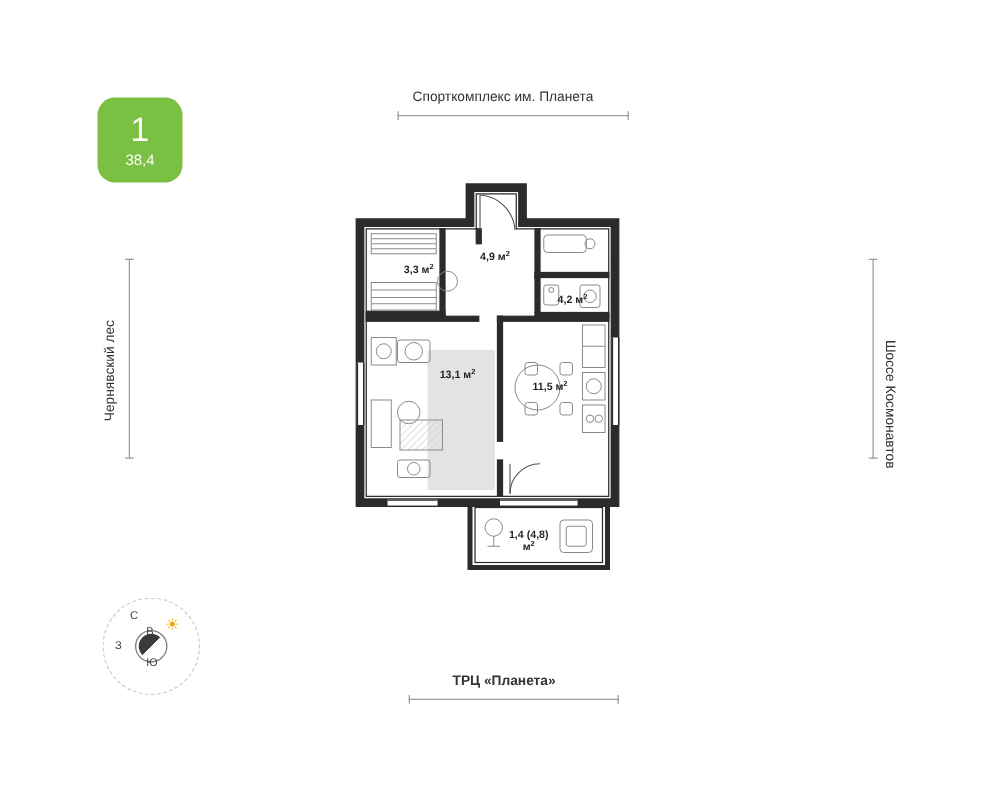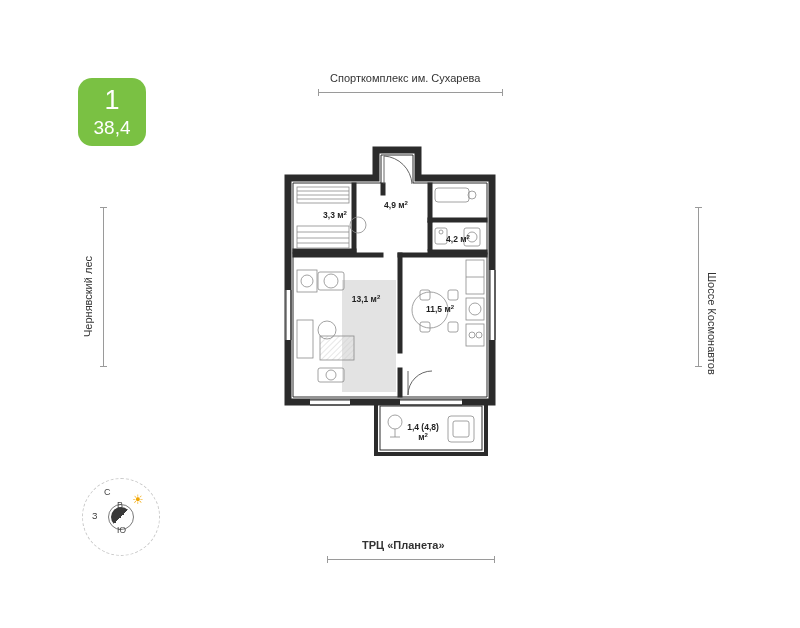"Спорткомплекс им. Сухарева" div.edge-label { text: Сухарева -> Планета }
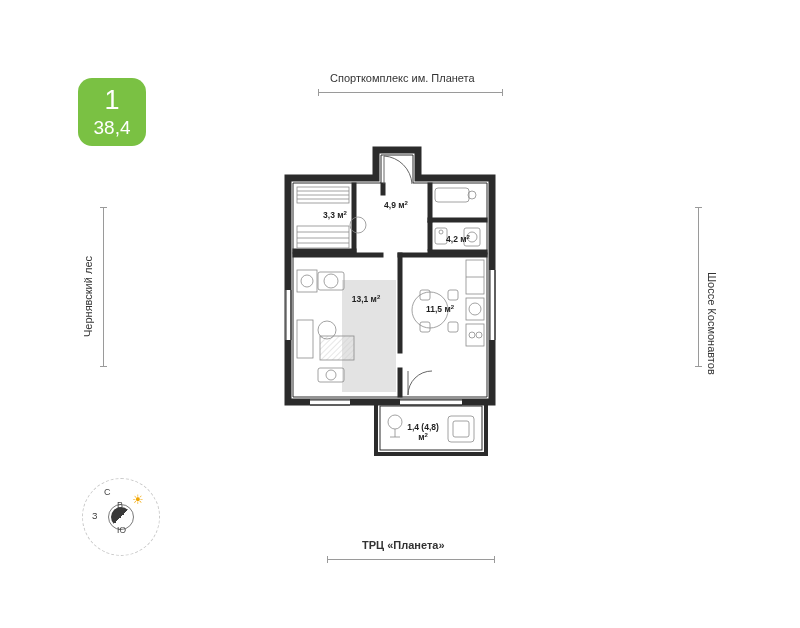"38,4" #badge .area { font-size: 19px -> 12px }
